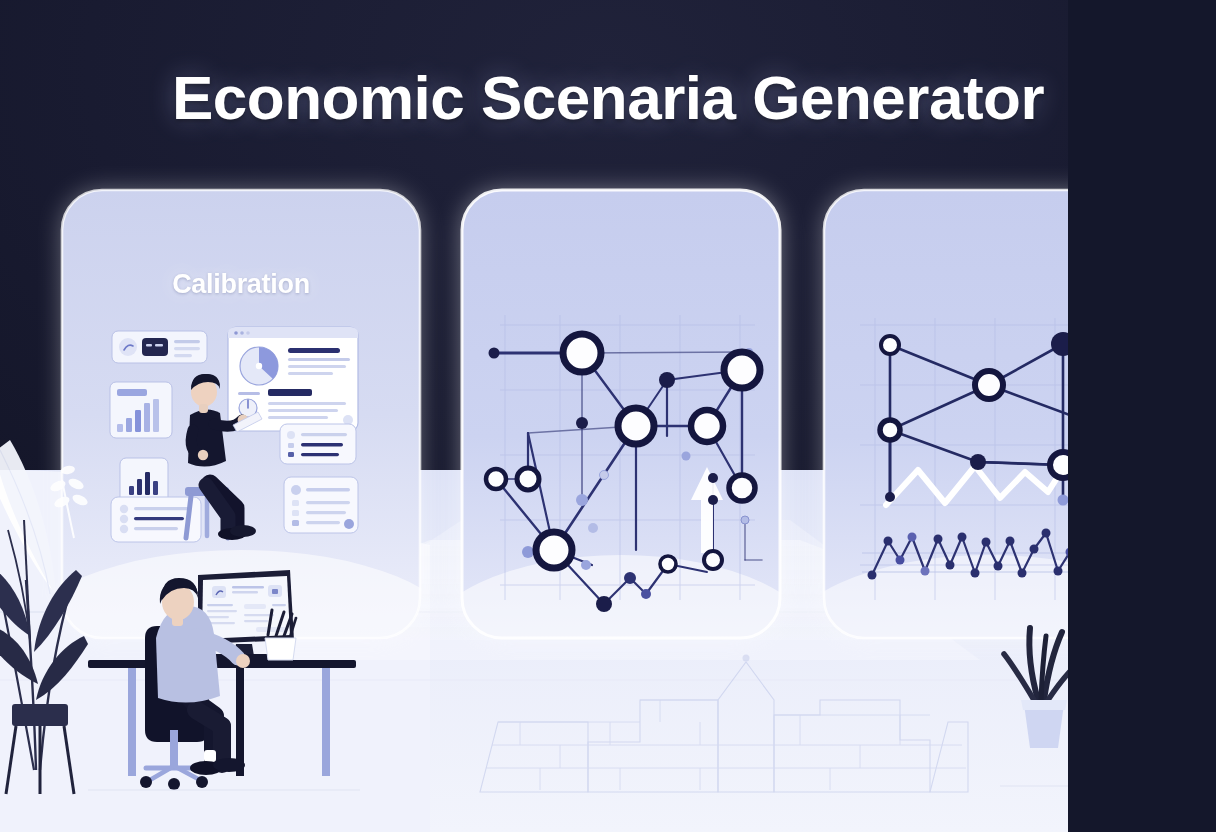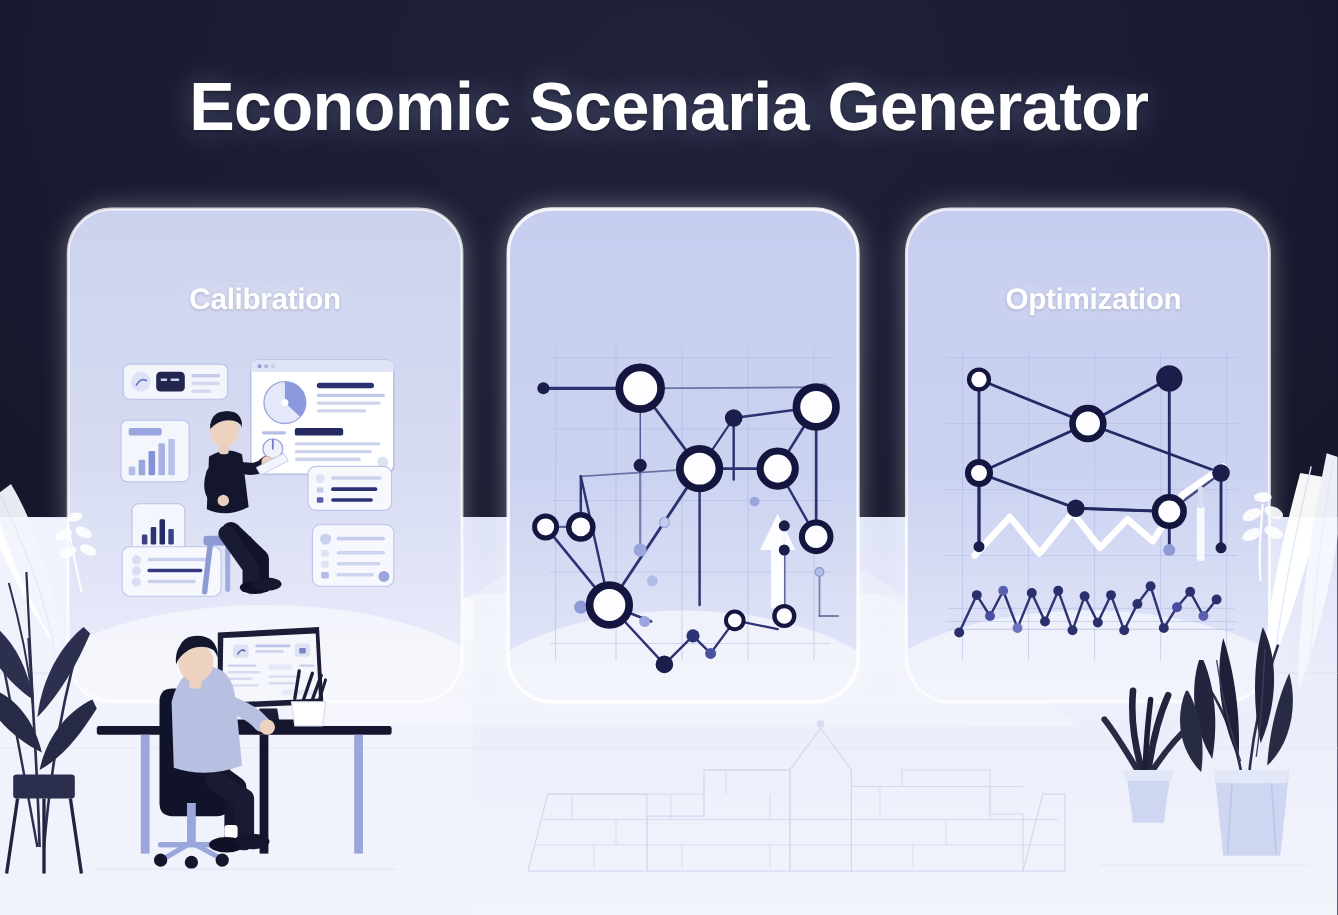"Economic Scenaria Generator" #stage { width: 1216px -> 1068px }
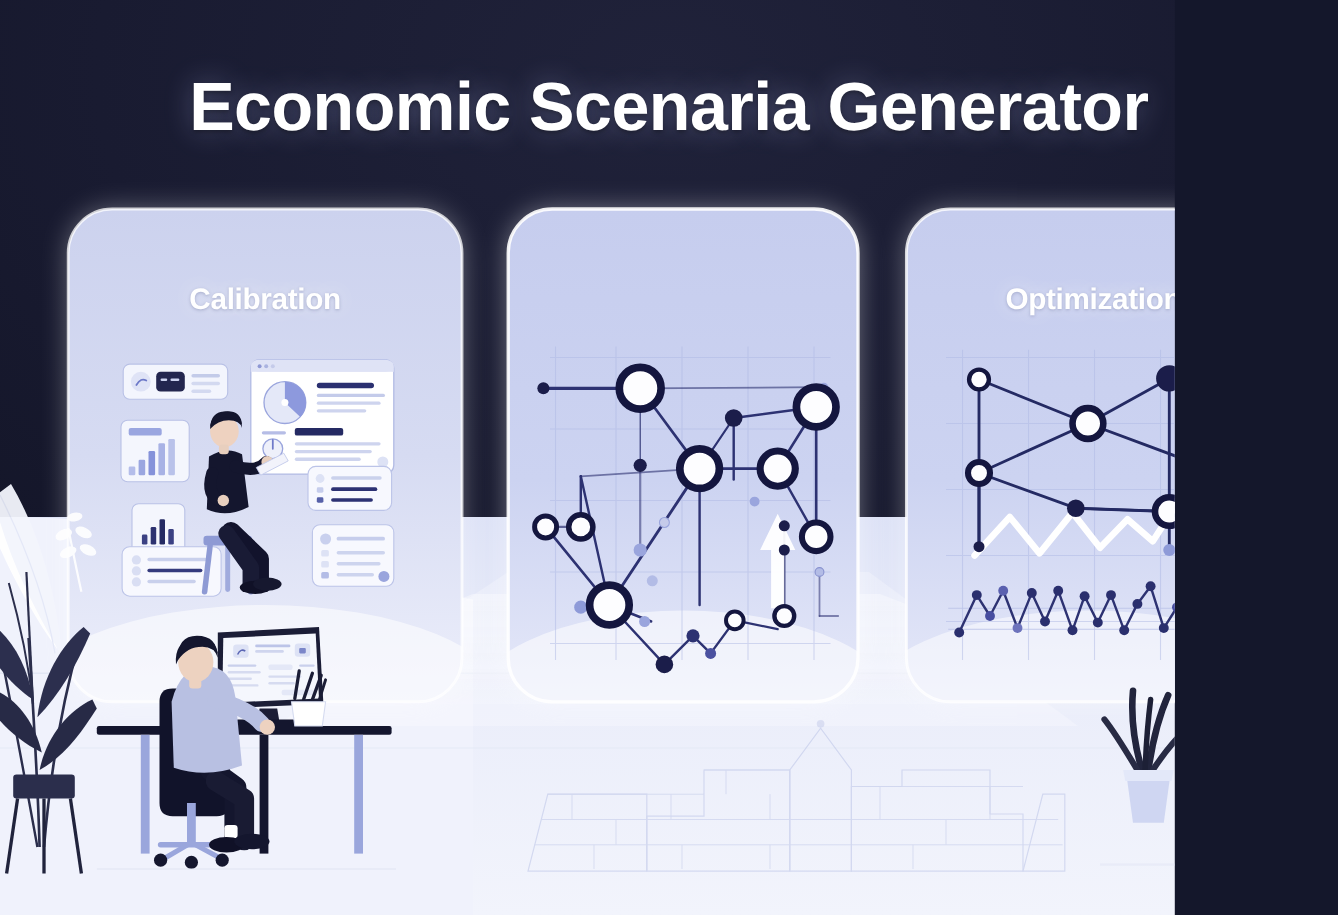"Calibration" .panel-title { margin-top: none -> 12px }
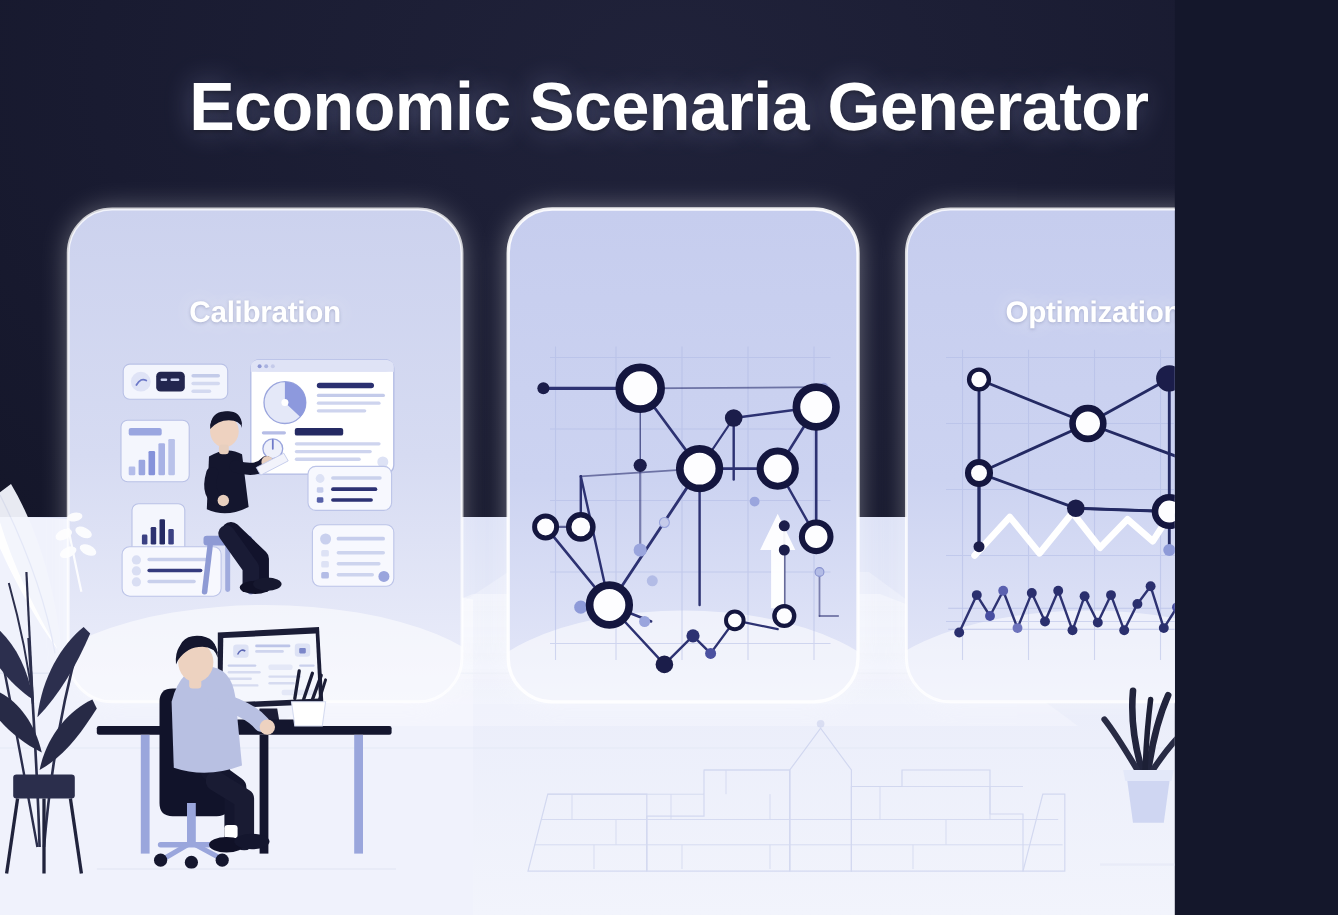"Optimization" div.panel-title { html: <div>Optimization</div> -> none }
